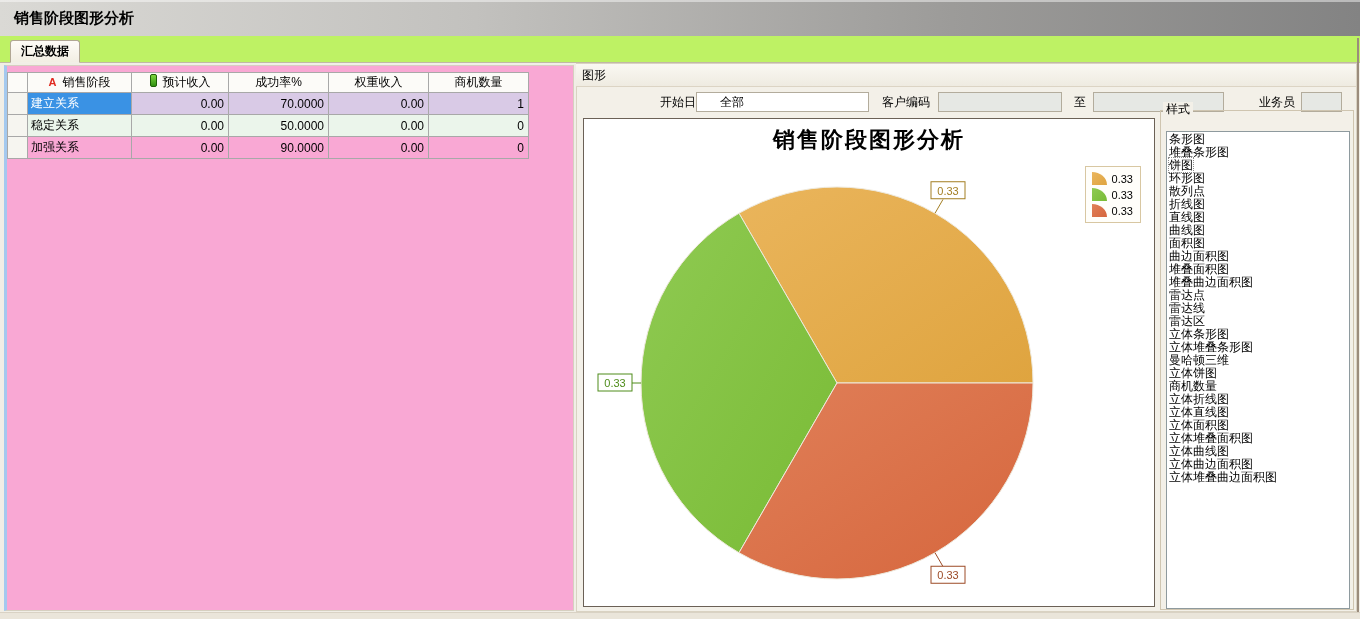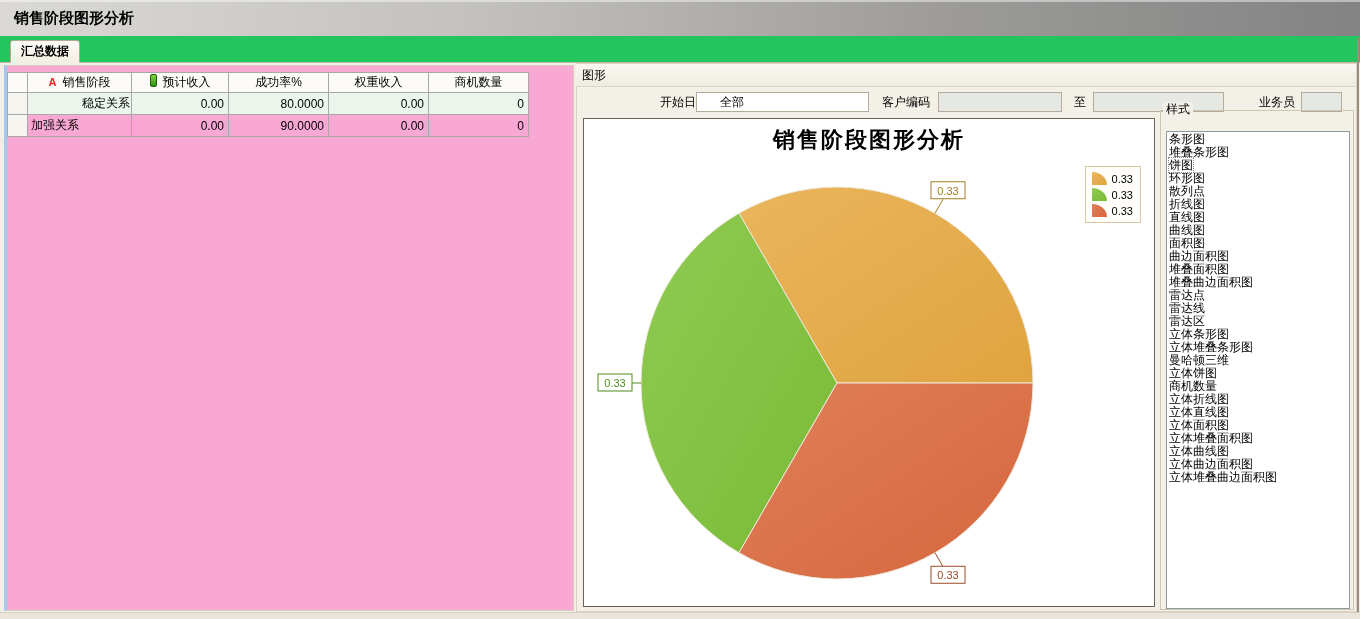"汇总数据" .tab-strip { background: #22c55e -> #bef264 }
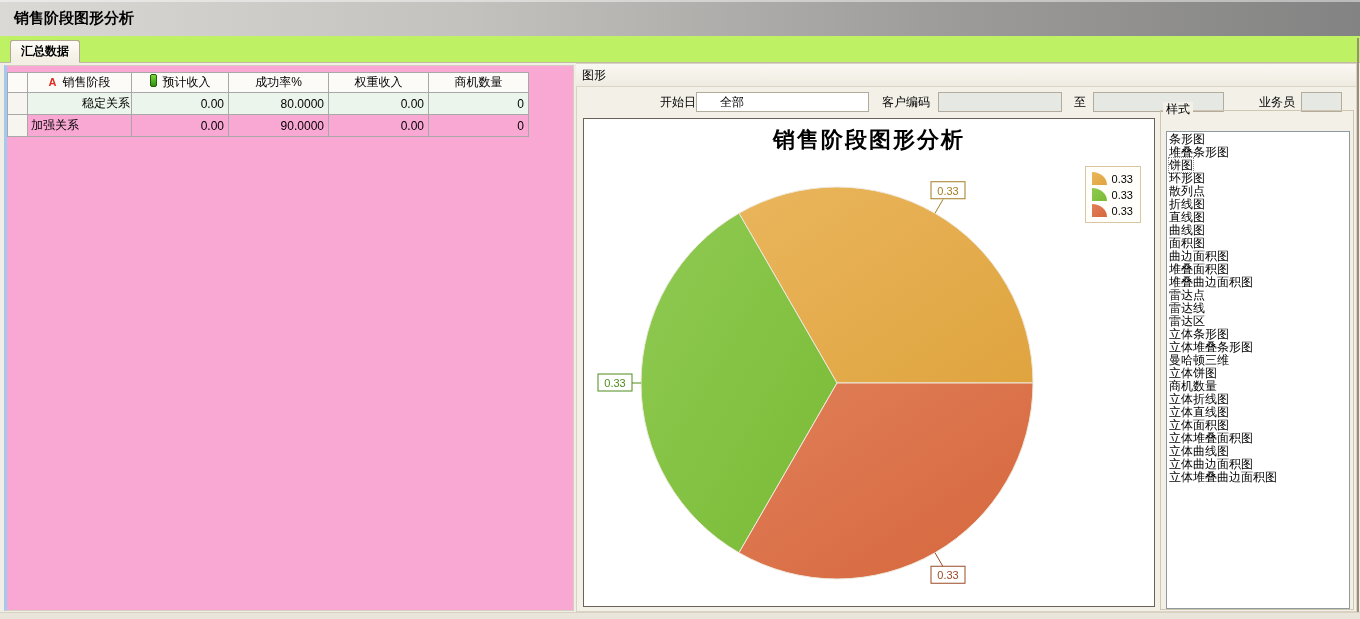"建立关系" tr { html: none -> <tr> <td></td> <td>建立关系</td> <td>0.00</td> <td>70.0000</td> <td>0.00</td> <td>1</td> </tr> }
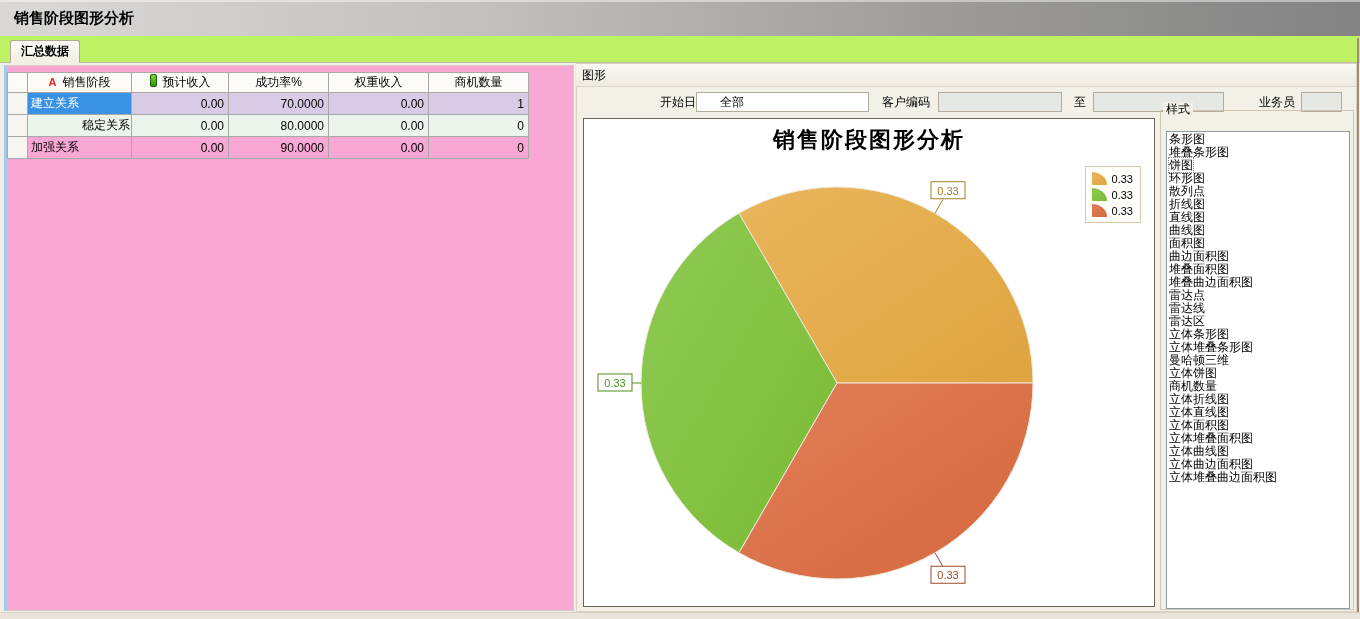"稳定关系" td.alt-row { text-align: right -> none }
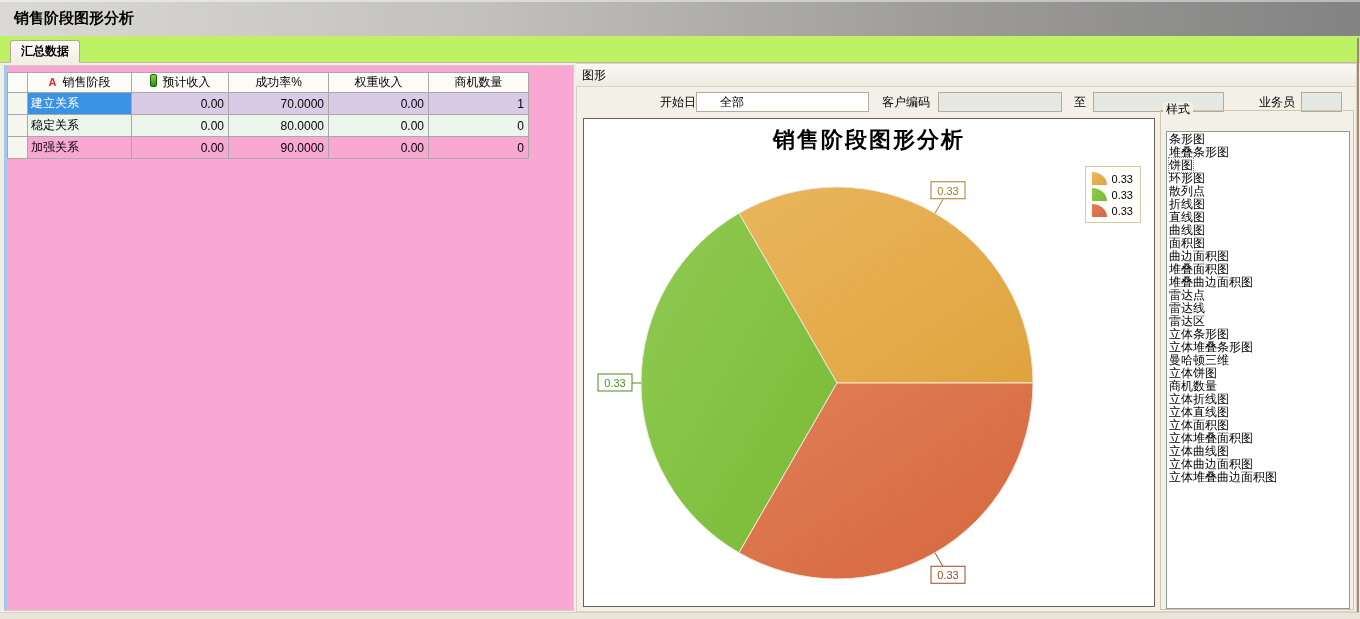"80.0000" td.c-num { text: 80.0000 -> 50.0000 }
